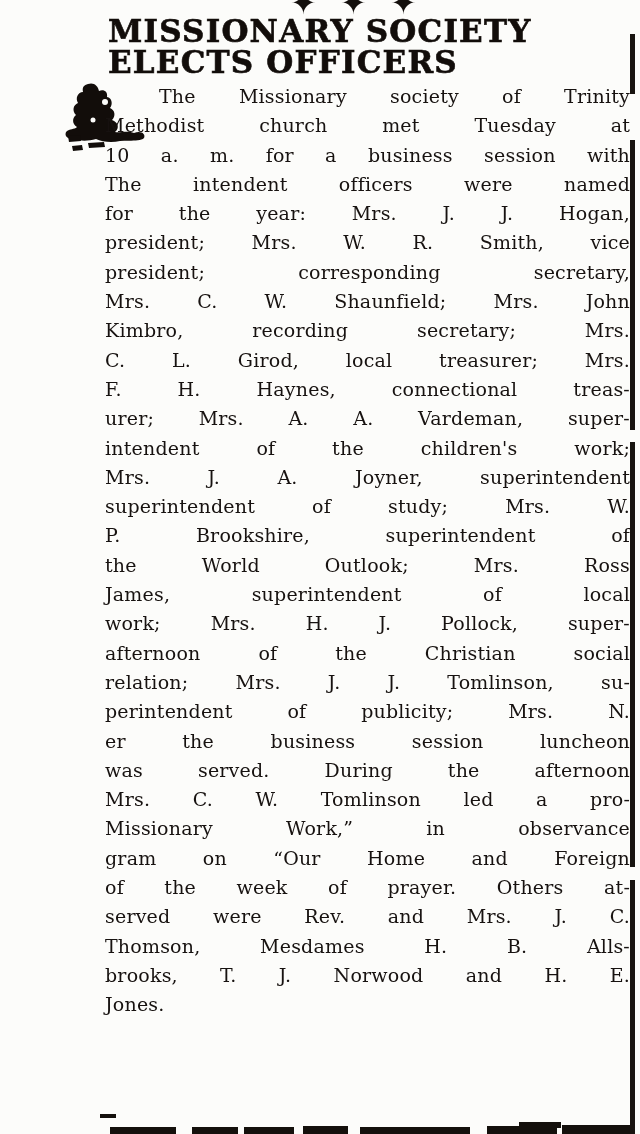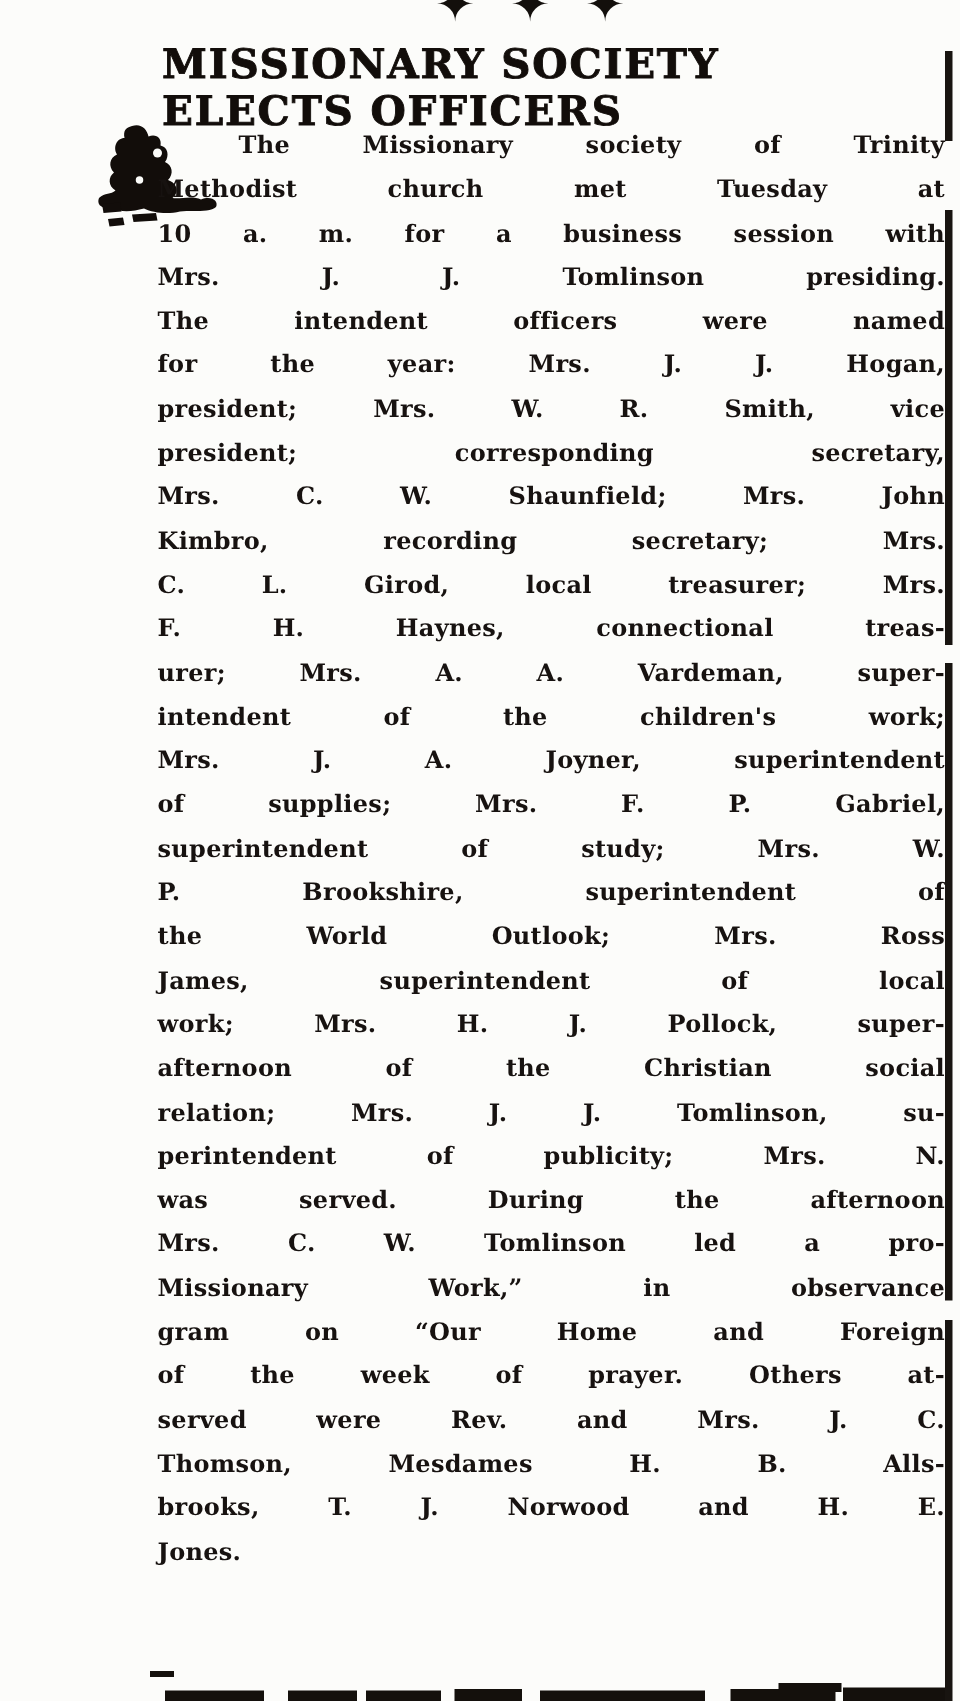"MISSIONARY SOCIETY" .headline { font-size: 27px -> 31px; margin-top: 12px -> none }
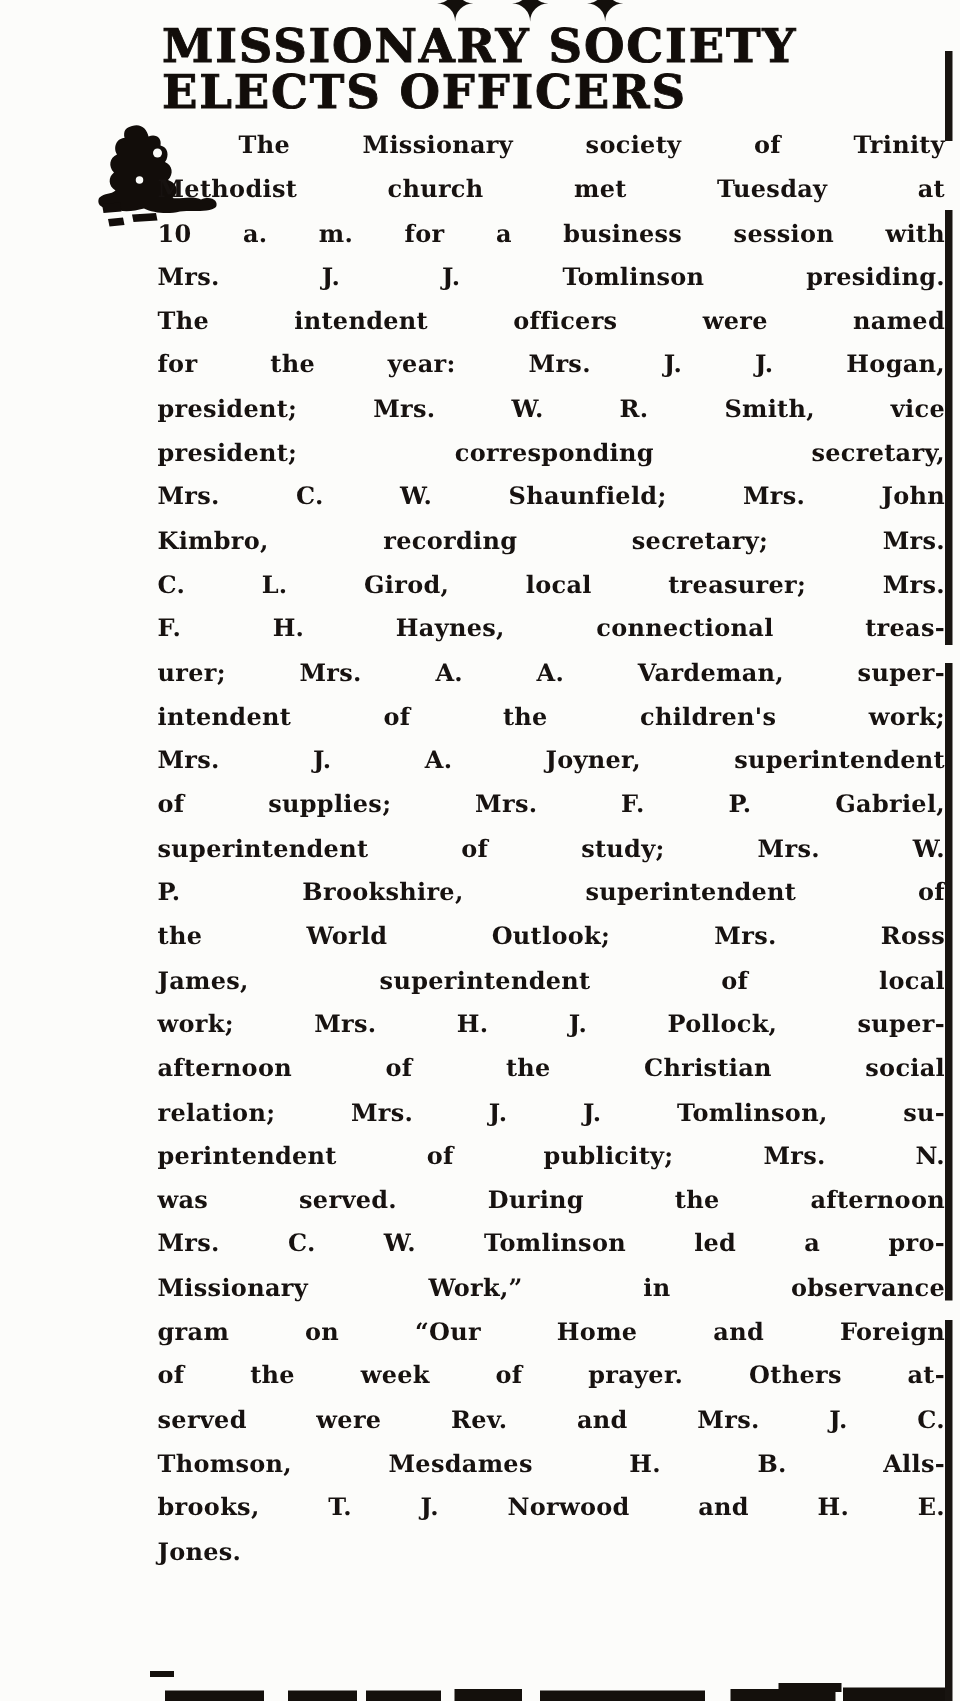"The Missionary society of Trinity" .line { font-size: 16px -> 19px; font-weight: bold -> normal }
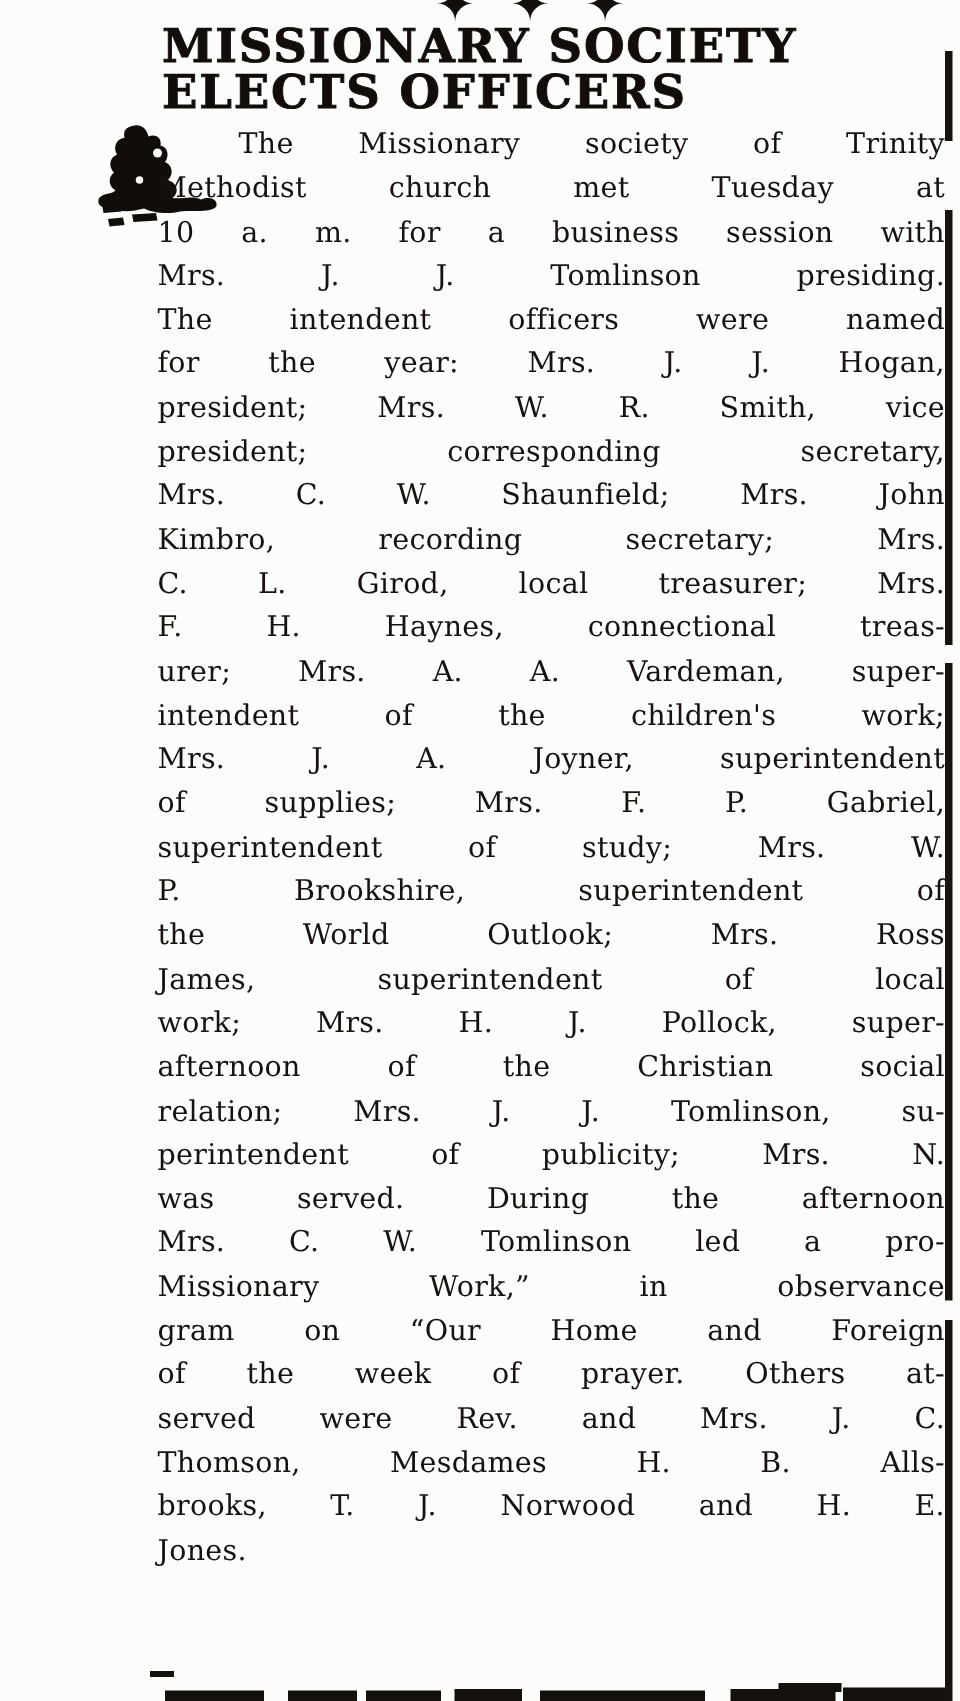"Mrs. J. J. Tomlinson presiding." div.line { html: <div>Mrs. J. J. Tomlinson presiding.</div> -> none }
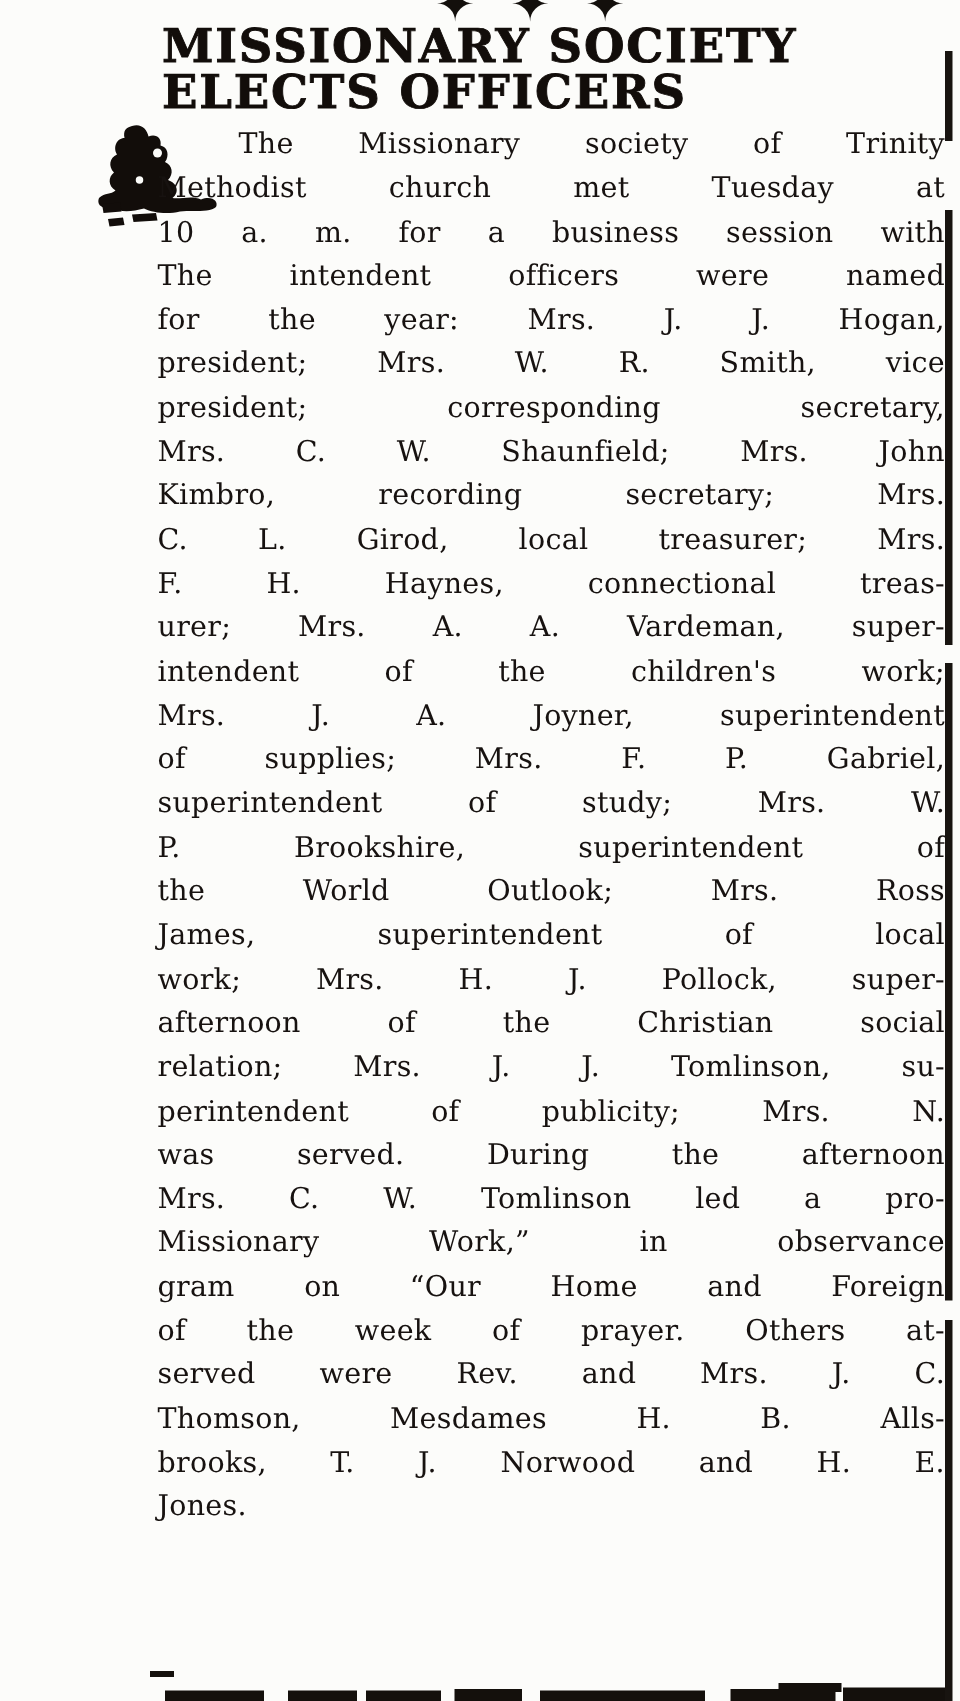"of supplies; Mrs. F. P." div.line { html: <div>of supplies; Mrs. F. P. Gabriel,</div> -> none }
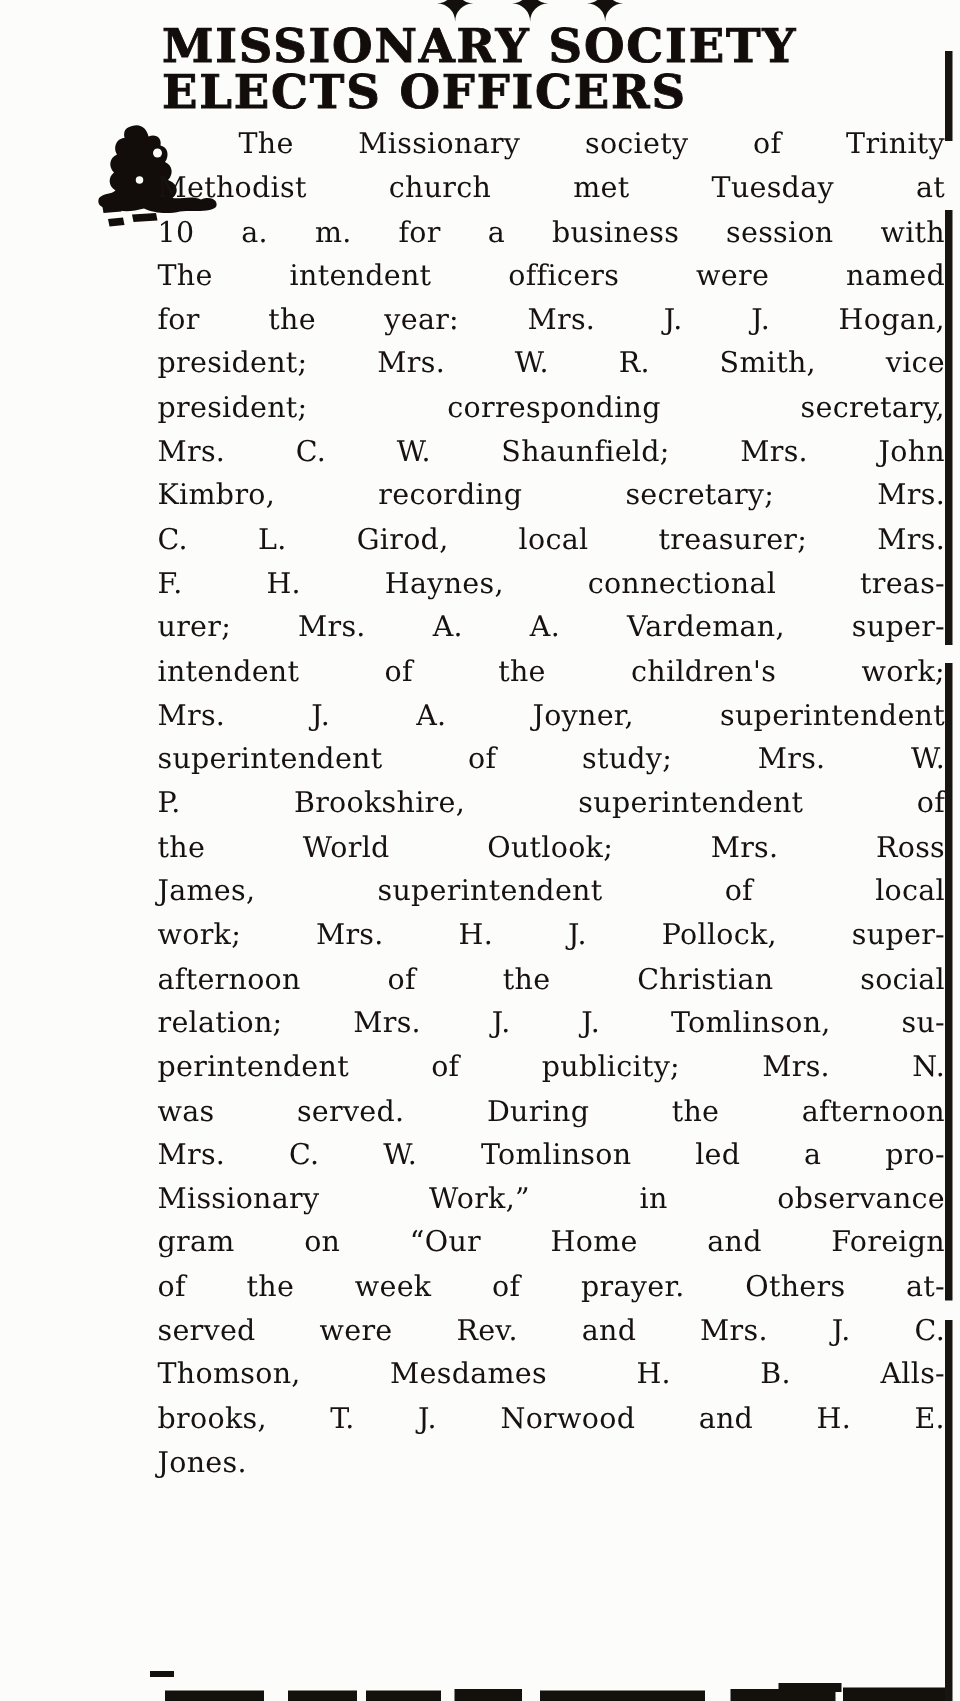"er the business session luncheon" div.line { html: none -> <div>er the business session luncheon</div> }
